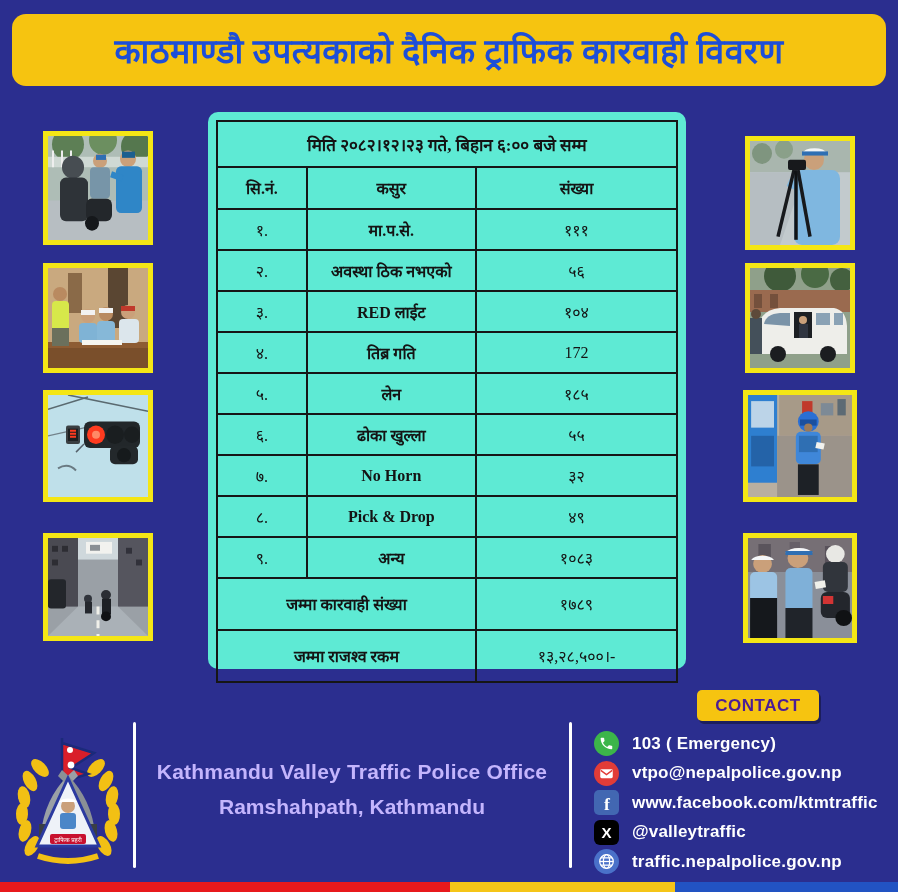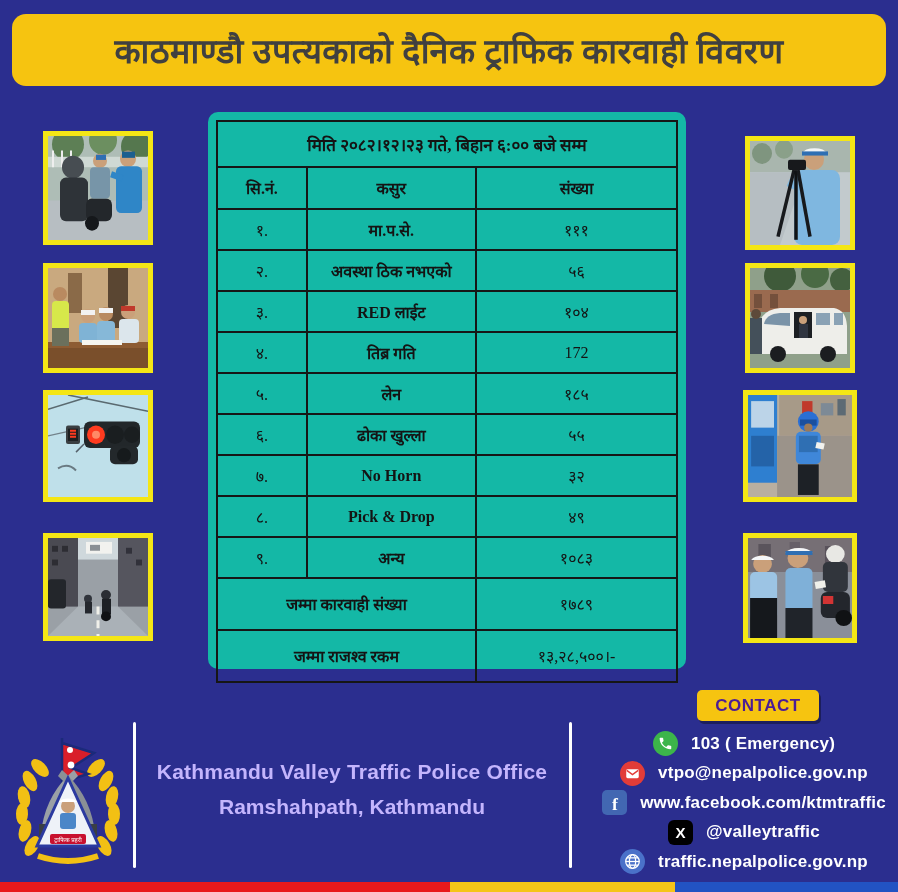"काठमाण्डौ उपत्यकाको दैनिक ट्राफिक" .banner h1 { color: #404040 -> #1d4ed8 }
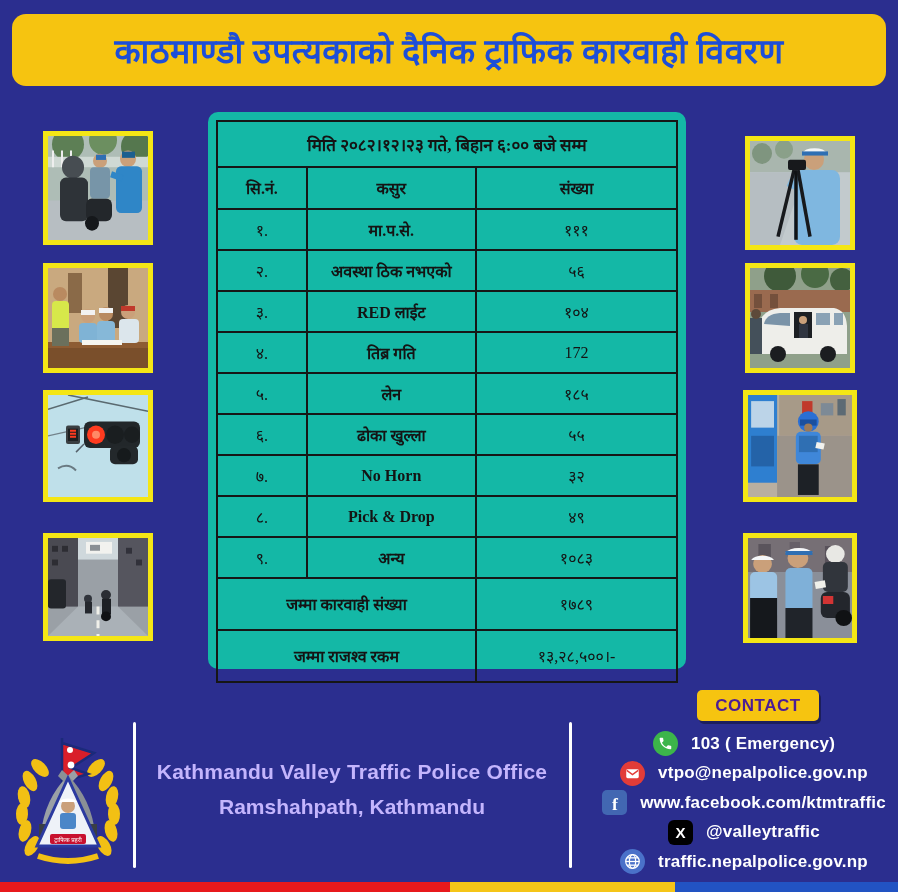"मिति २०८२।१२।२३ गते, बिहान ६:००" .table-card { background: #14b8a6 -> #5eead4 }
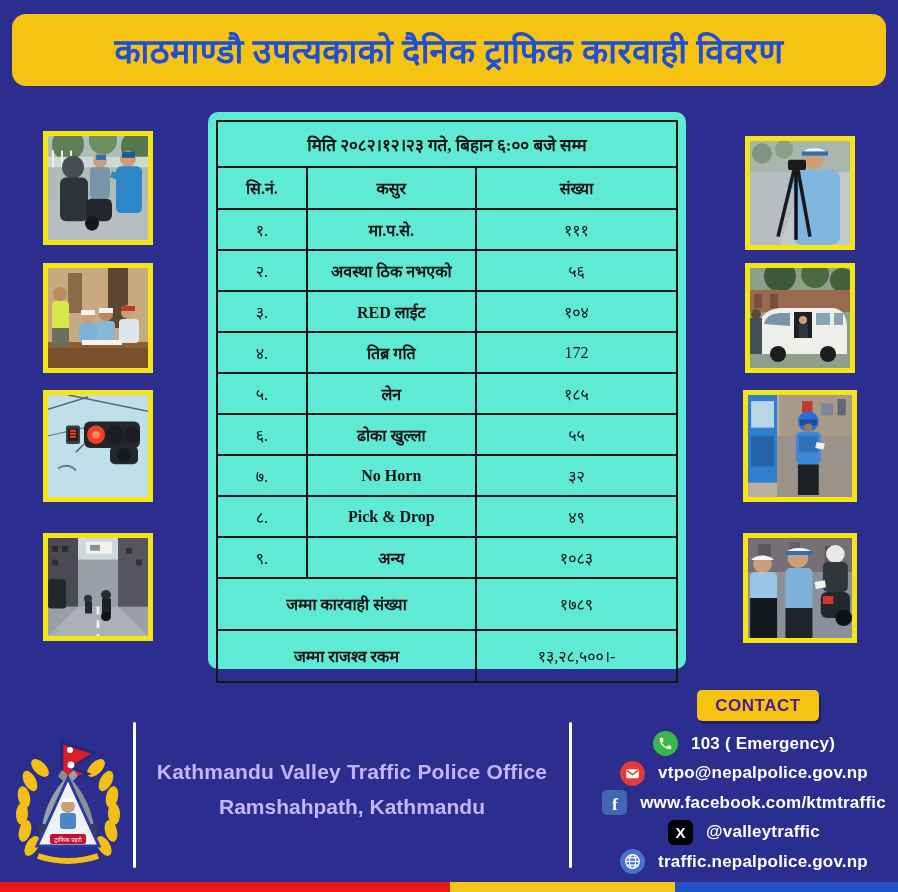"103 ( Emergency)" .contact-row { justify-content: center -> none }
